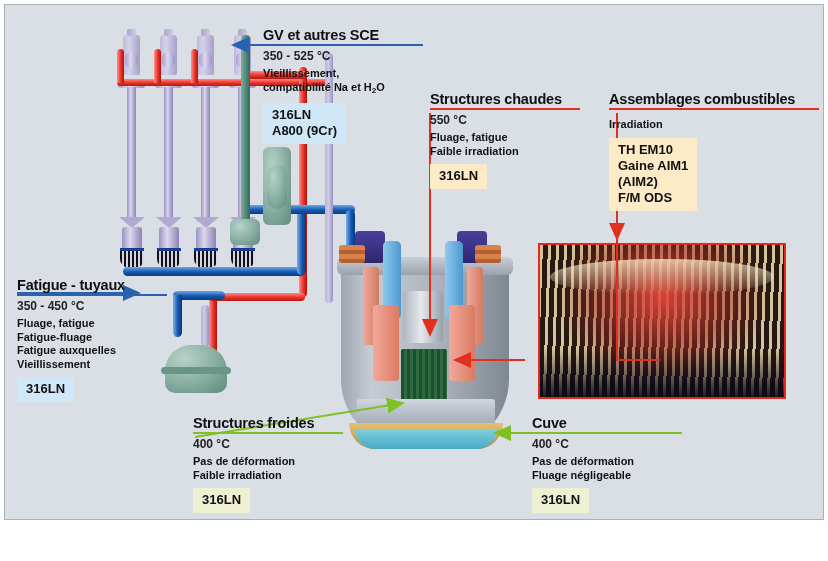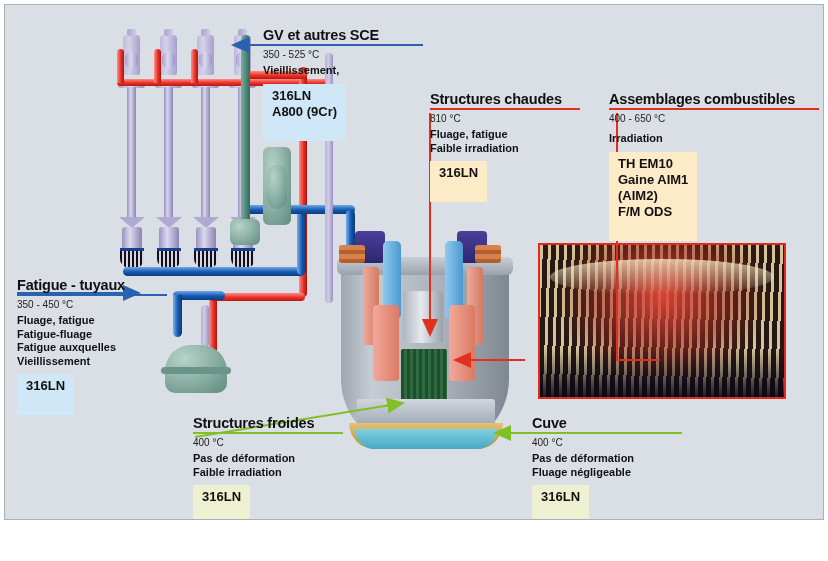"350 - 525 °C" .block .temp { font-size: 10px -> 12px; font-weight: none -> bold }
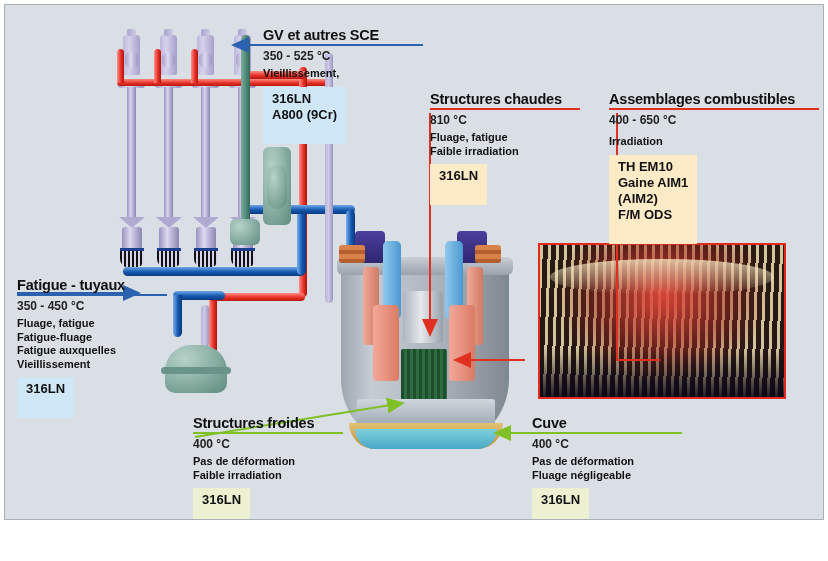"compatibilité Na et H2O" div.line { html: none -> <div>compatibilité Na et H<sub>2</sub>O</div> }
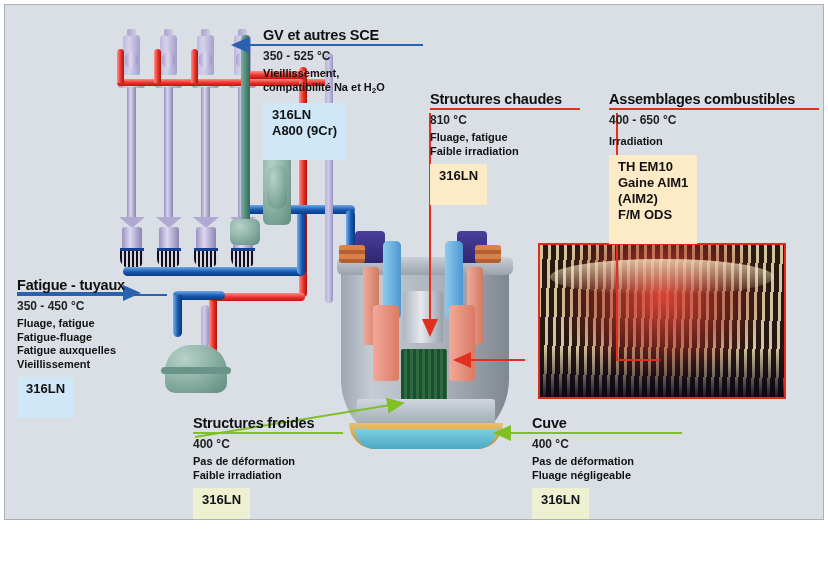"316LN" .block .badge { padding: 4px 9px 21px 9px -> 4px 9px 5px 9px }
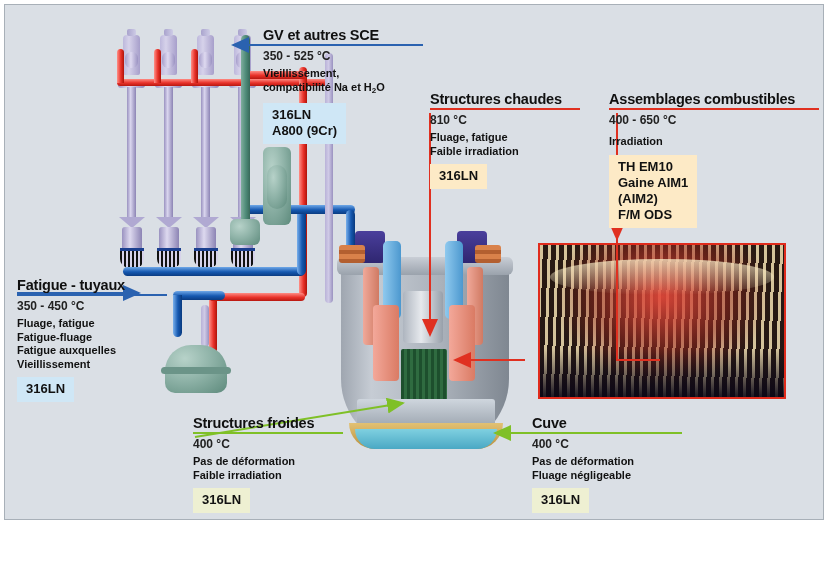"810 °C" div.temp { text: 810 -> 550 }
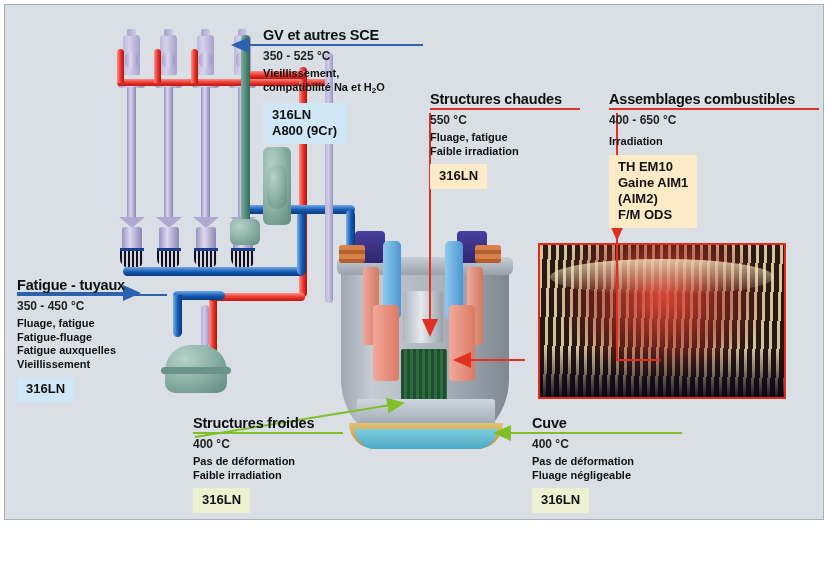"400 - 650 °C" div.temp { html: <div>400 - 650 °C</div> -> none }
